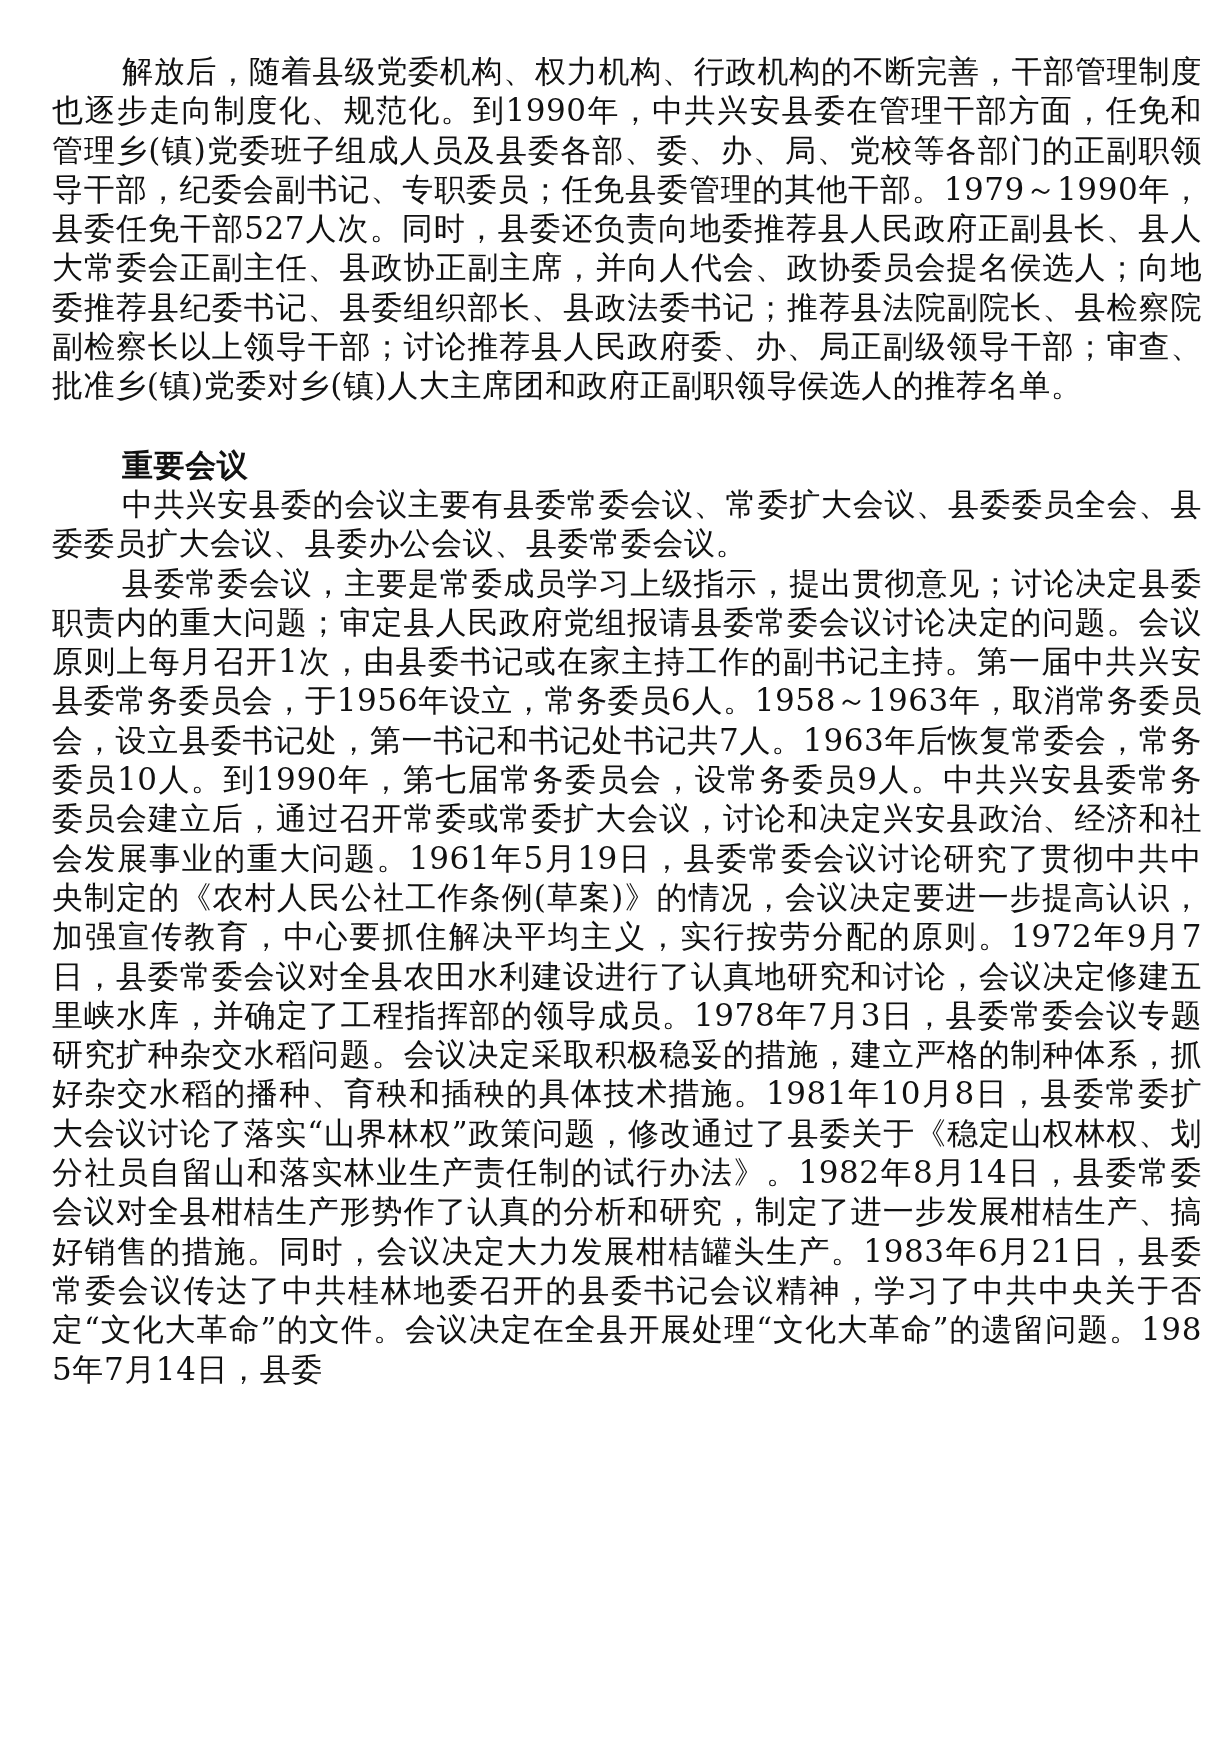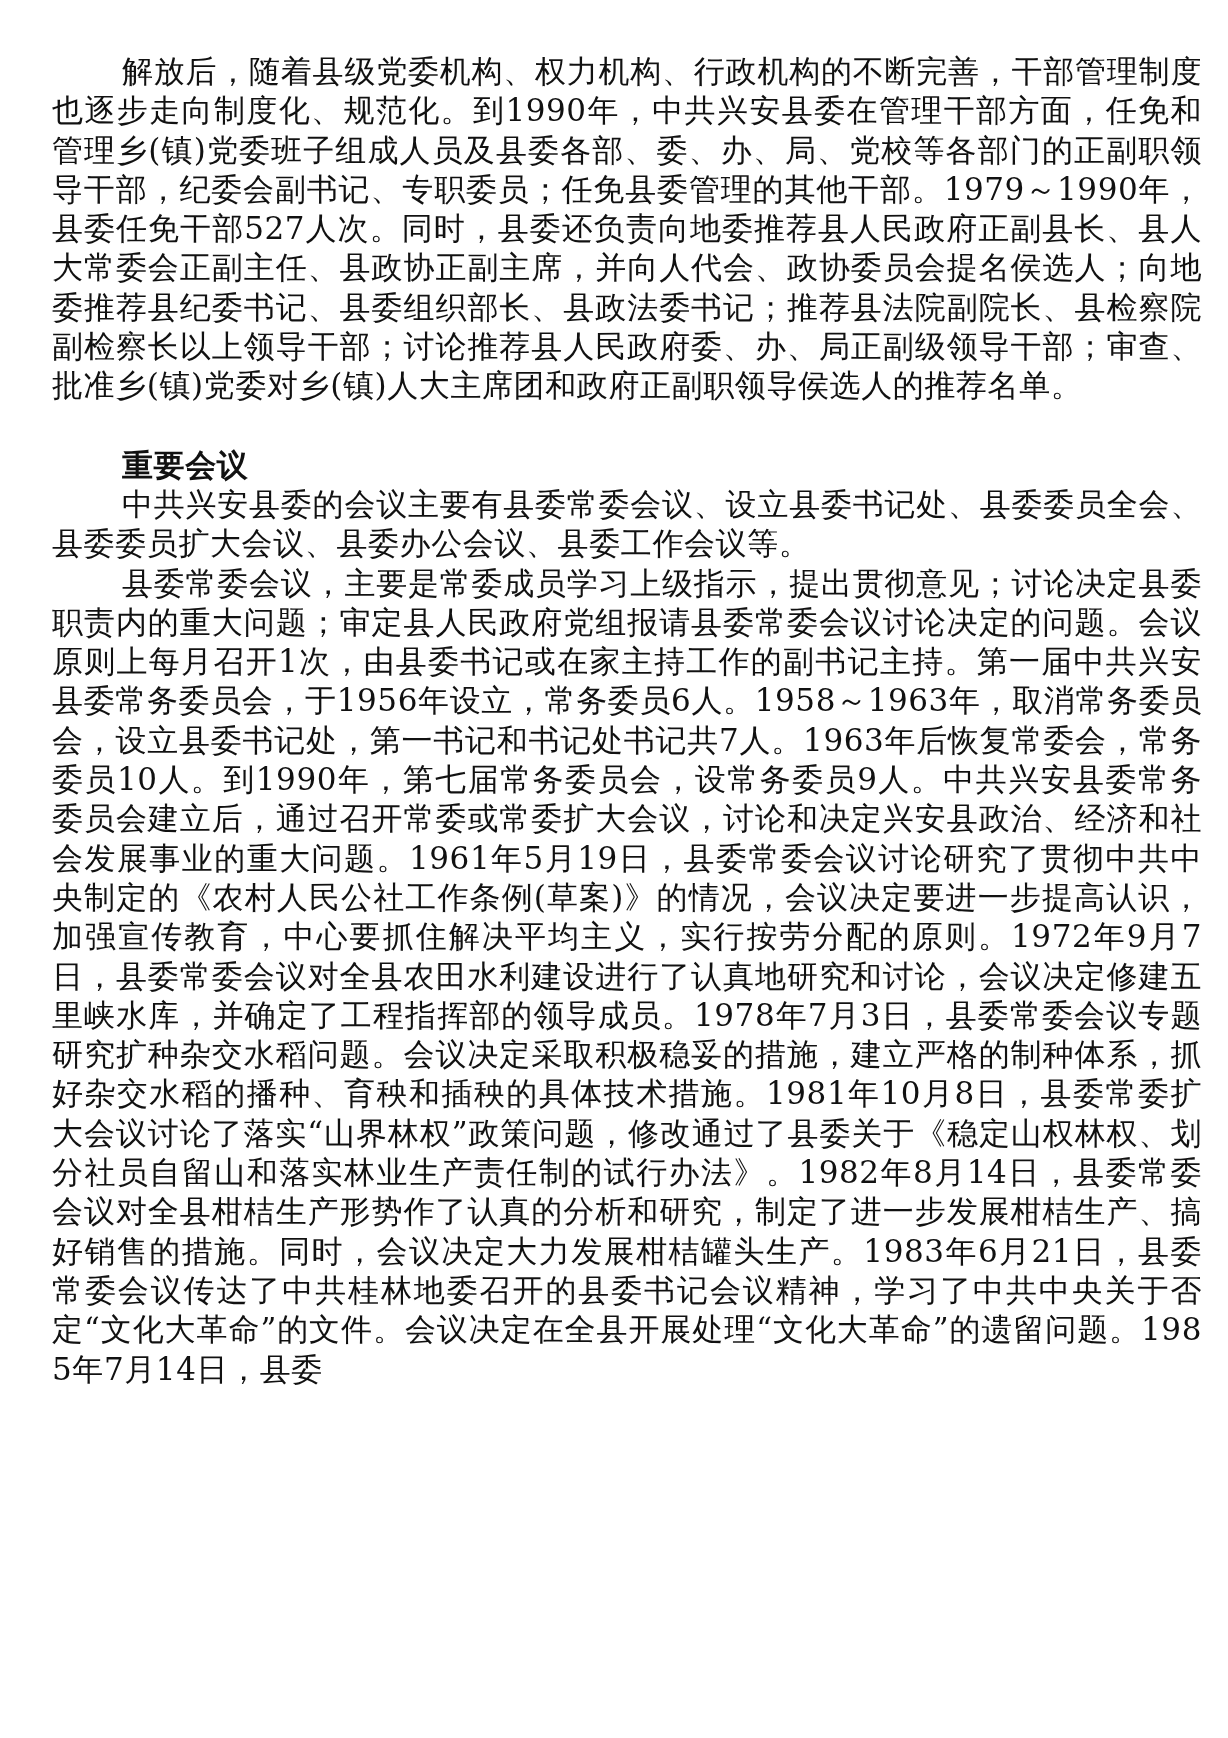"中共兴安县委的会议主要有县委常委会议、设立县委书记处、县委委员全会、县委委员扩大" p.para { text: 设立县委书记处、县委委员全会、县委委员扩大会议、县委办公会议、县委工作会议等 -> 常委扩大会议、县委委员全会、县委委员扩大会议、县委办公会议、县委常委会议 }
